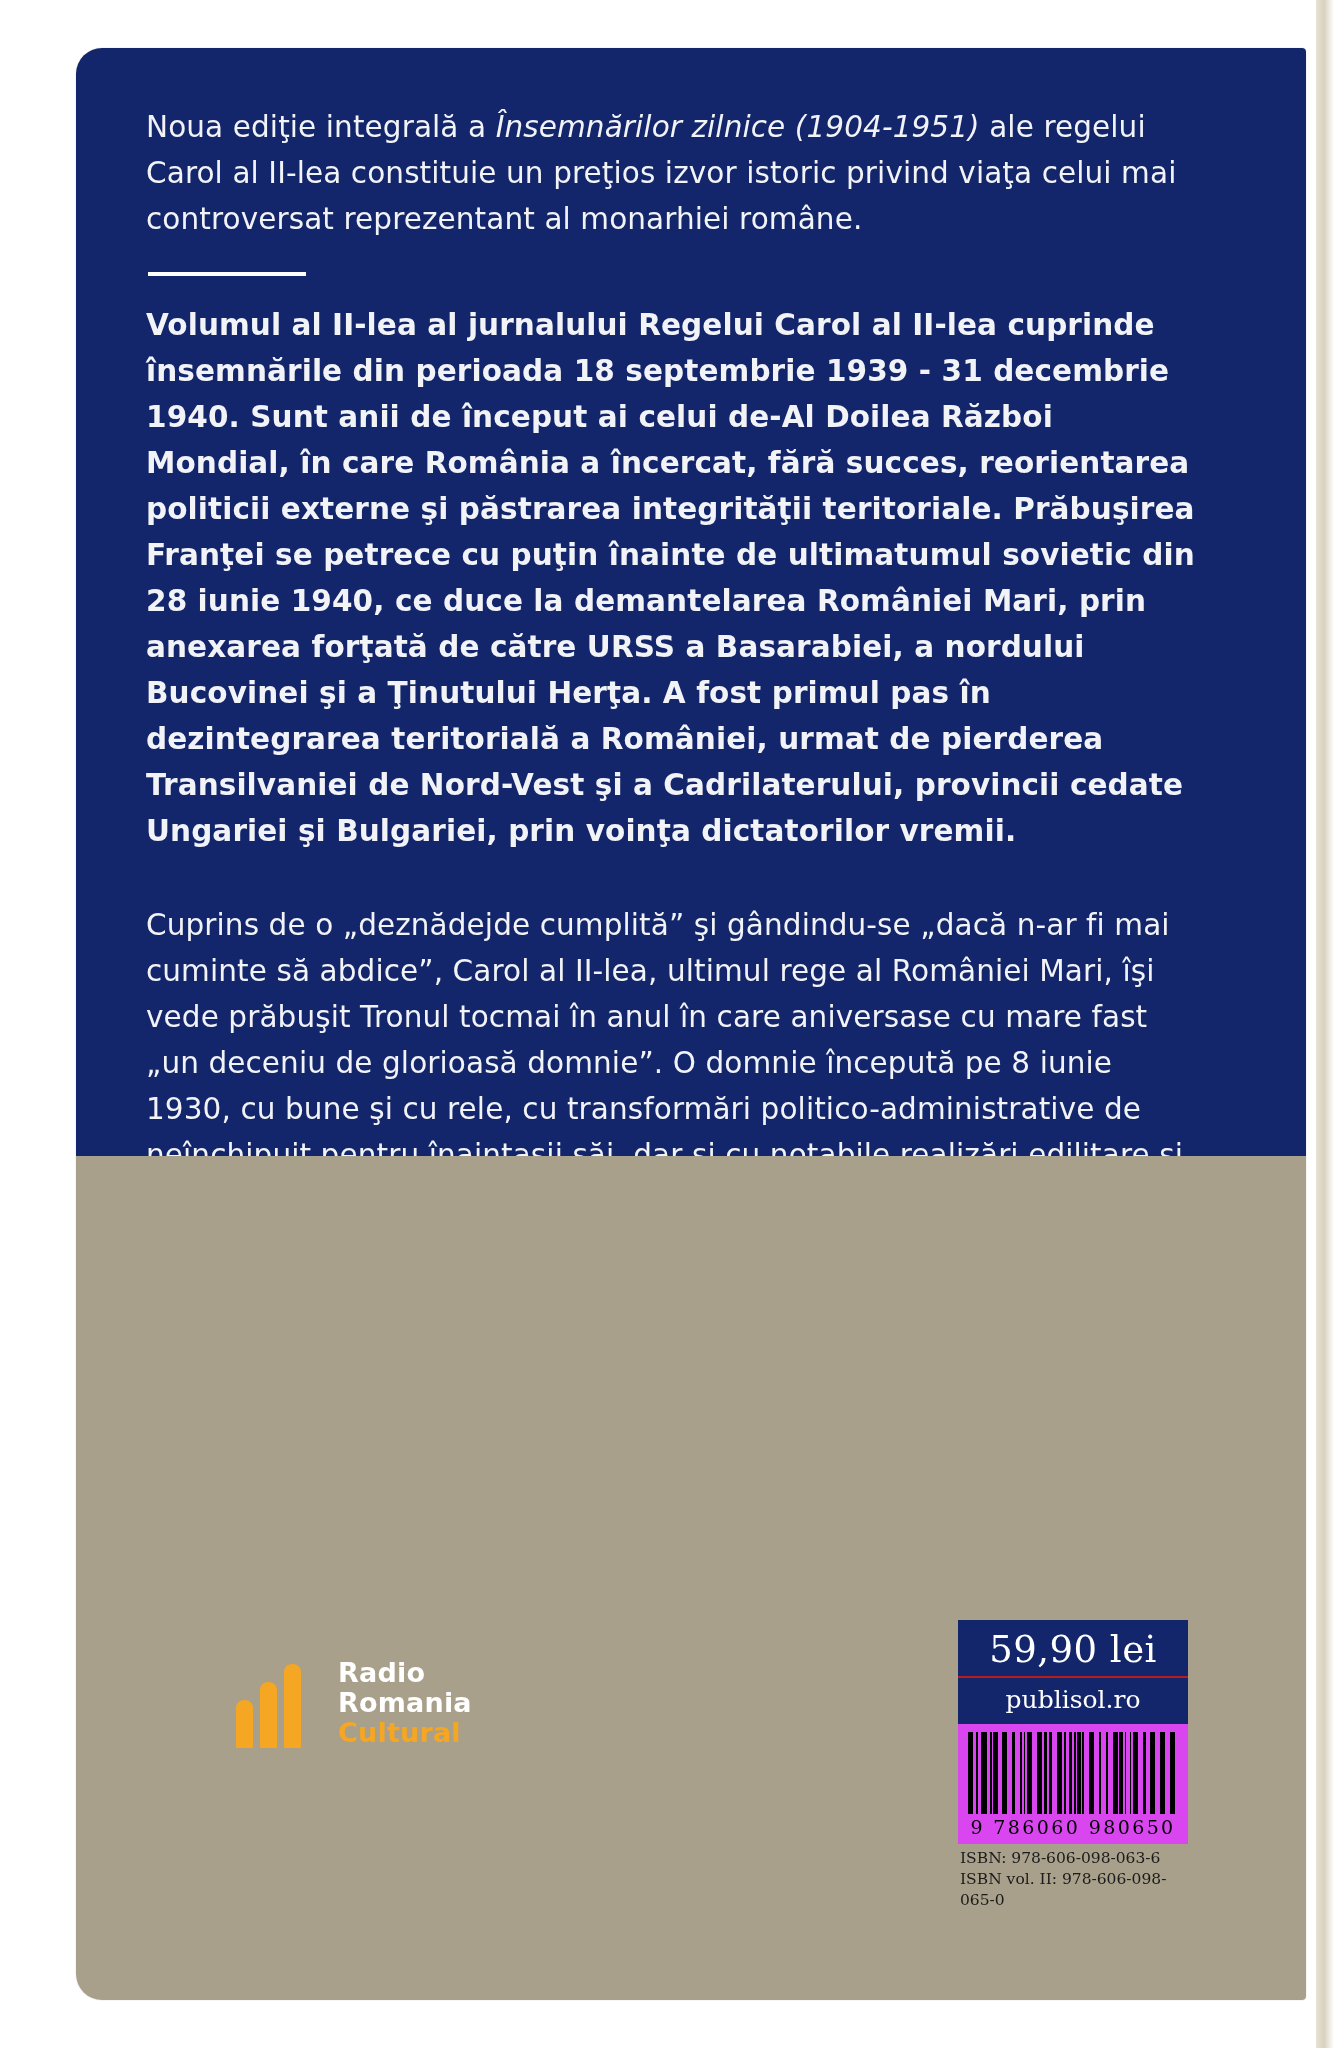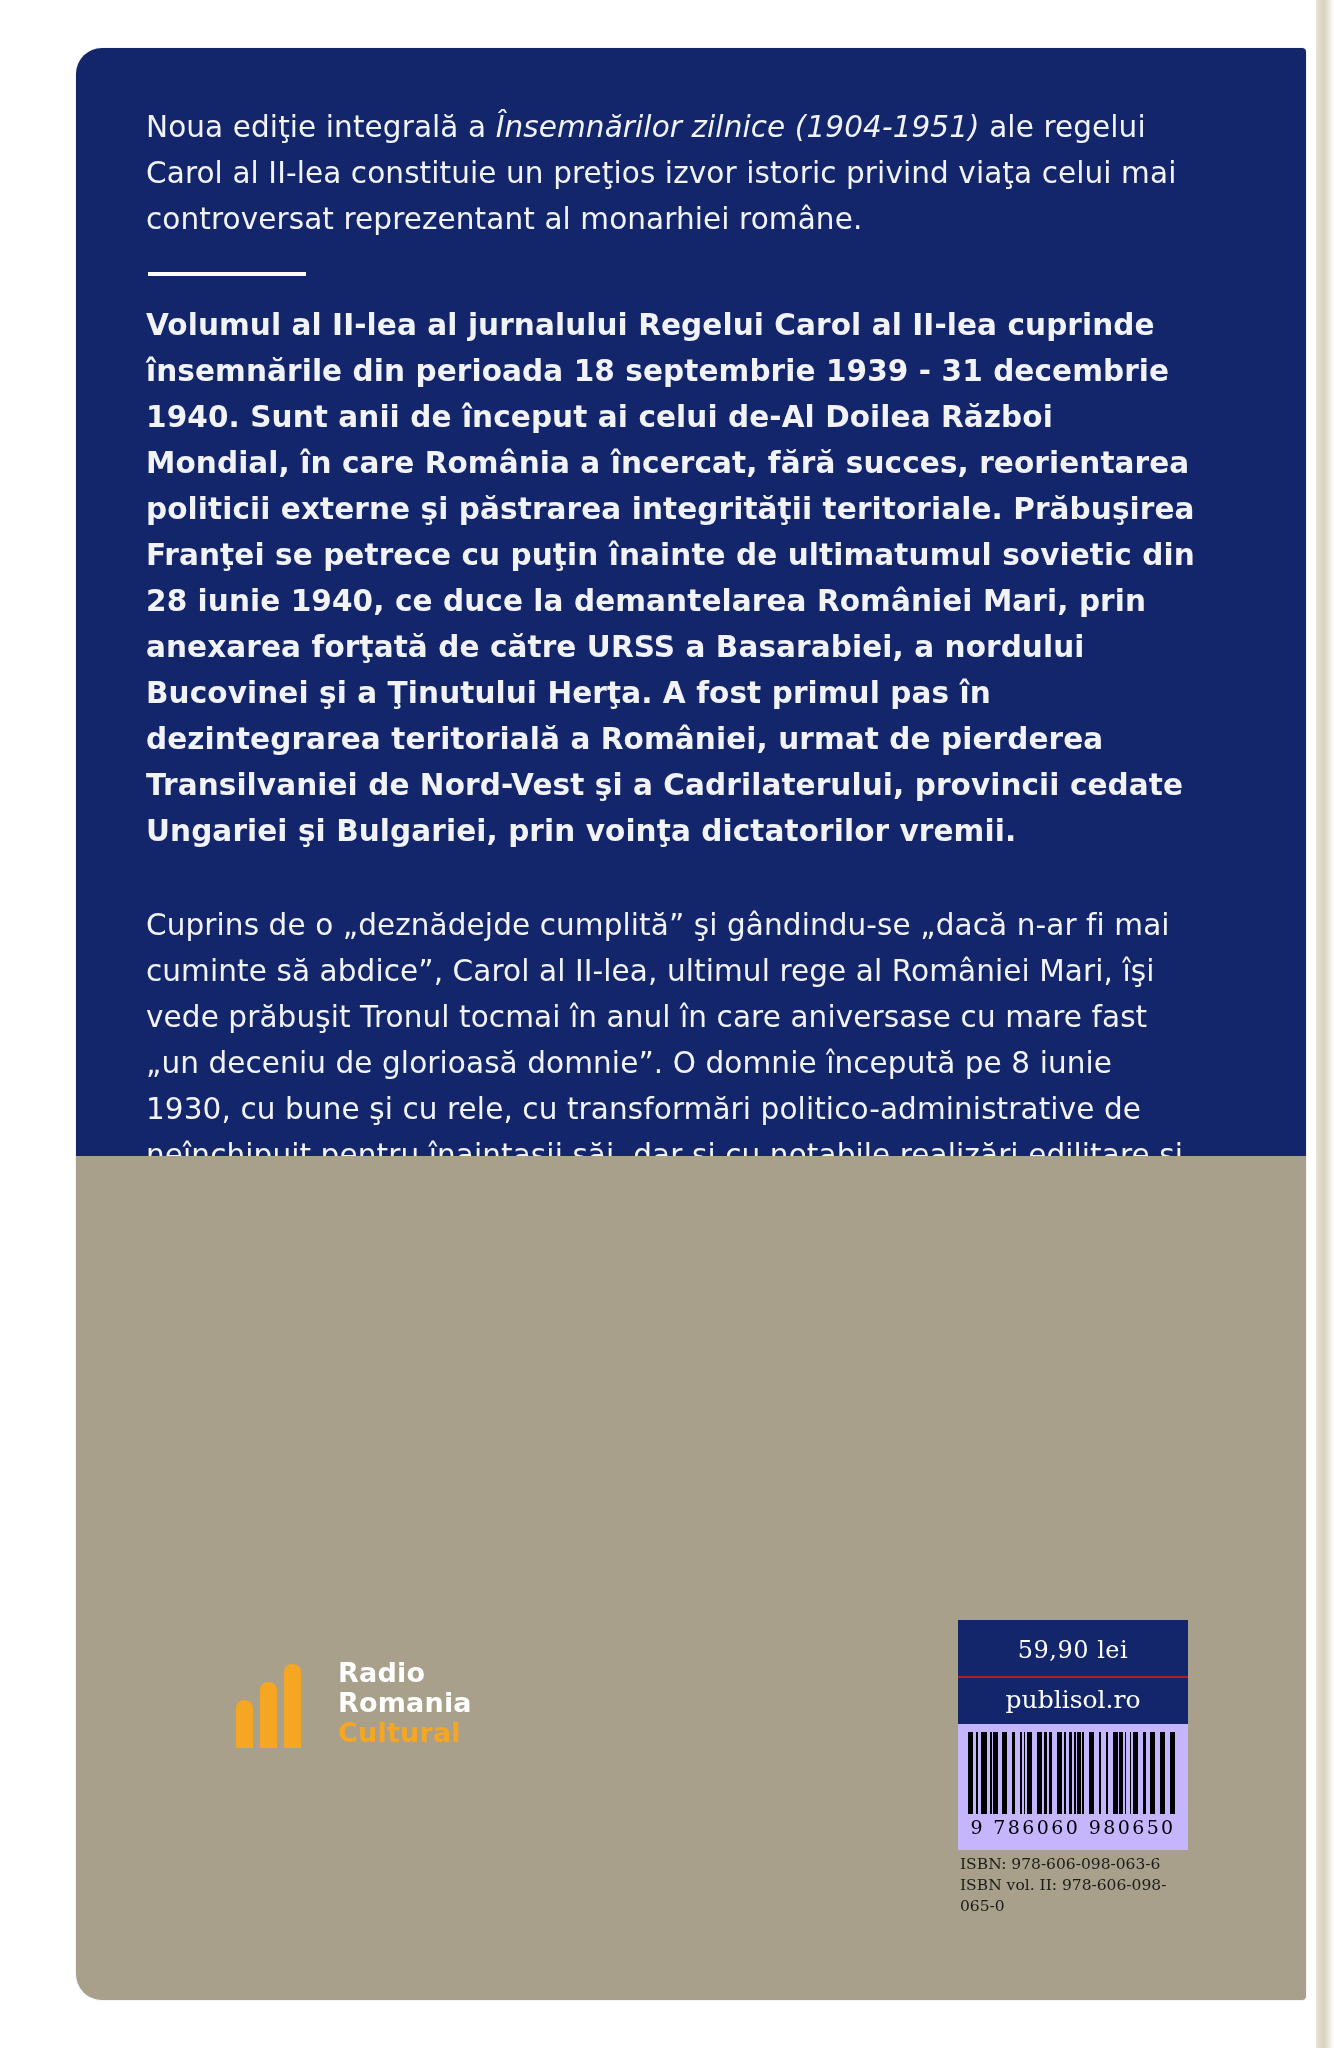"59,90 lei" .price { font-size: 24px -> 37px }
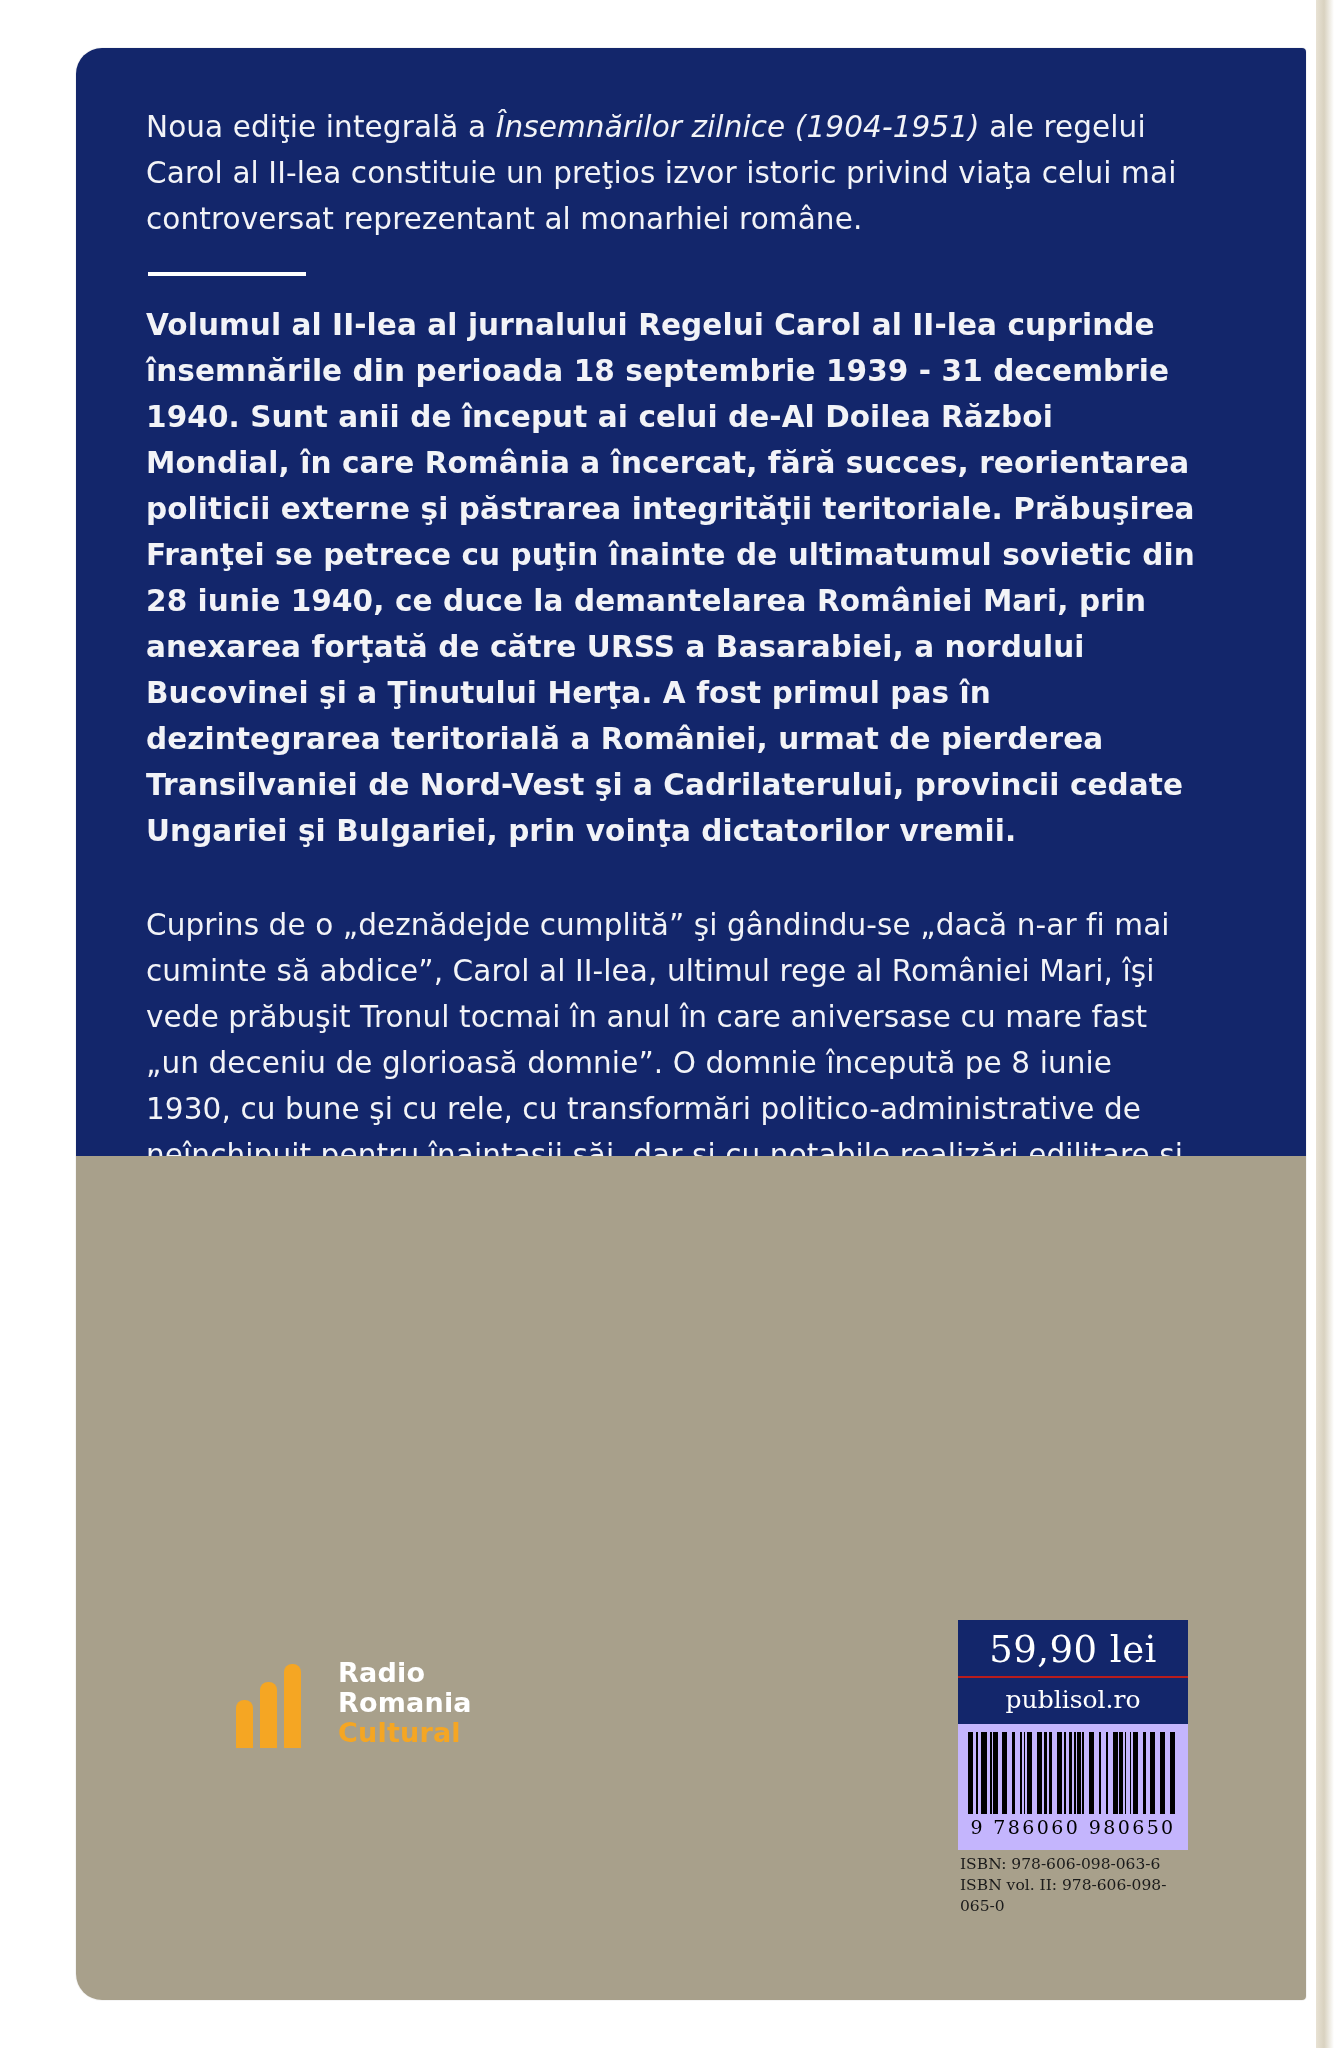"9 786060 980650" .barcode-wrap { background: #c4b5fd -> #d946ef; padding: 8px 10px 12px 10px -> 8px 10px 6px 10px }
